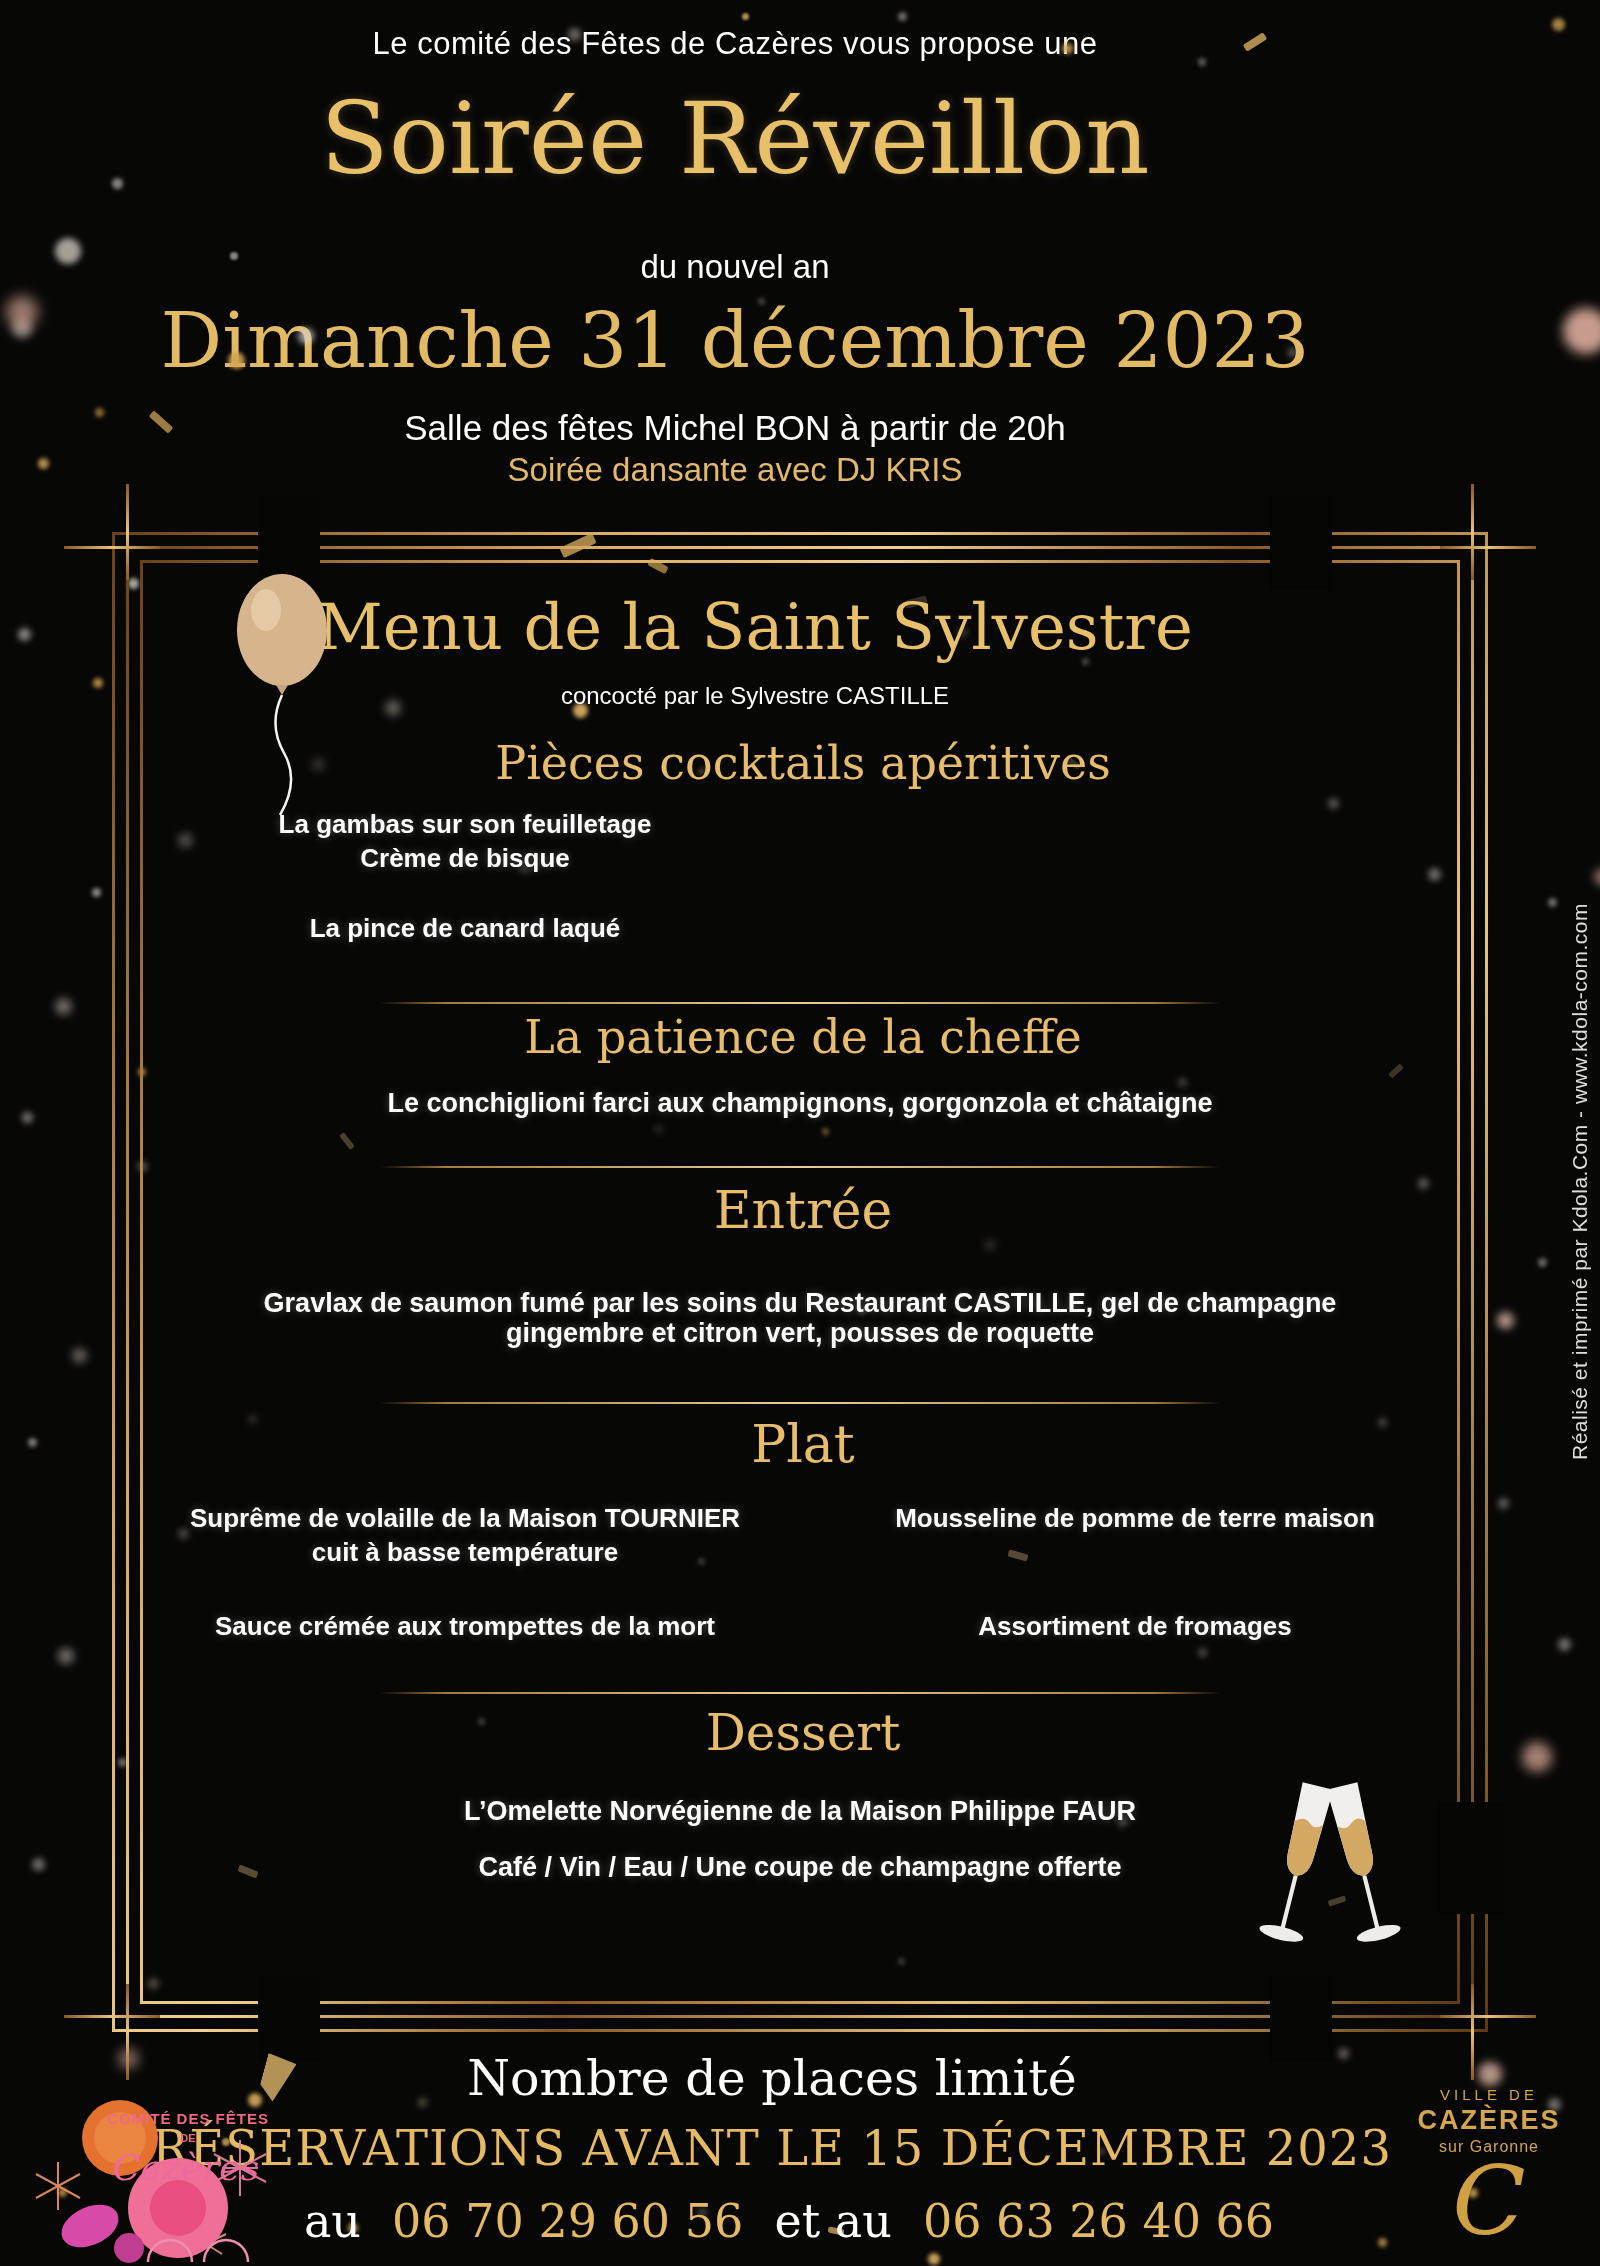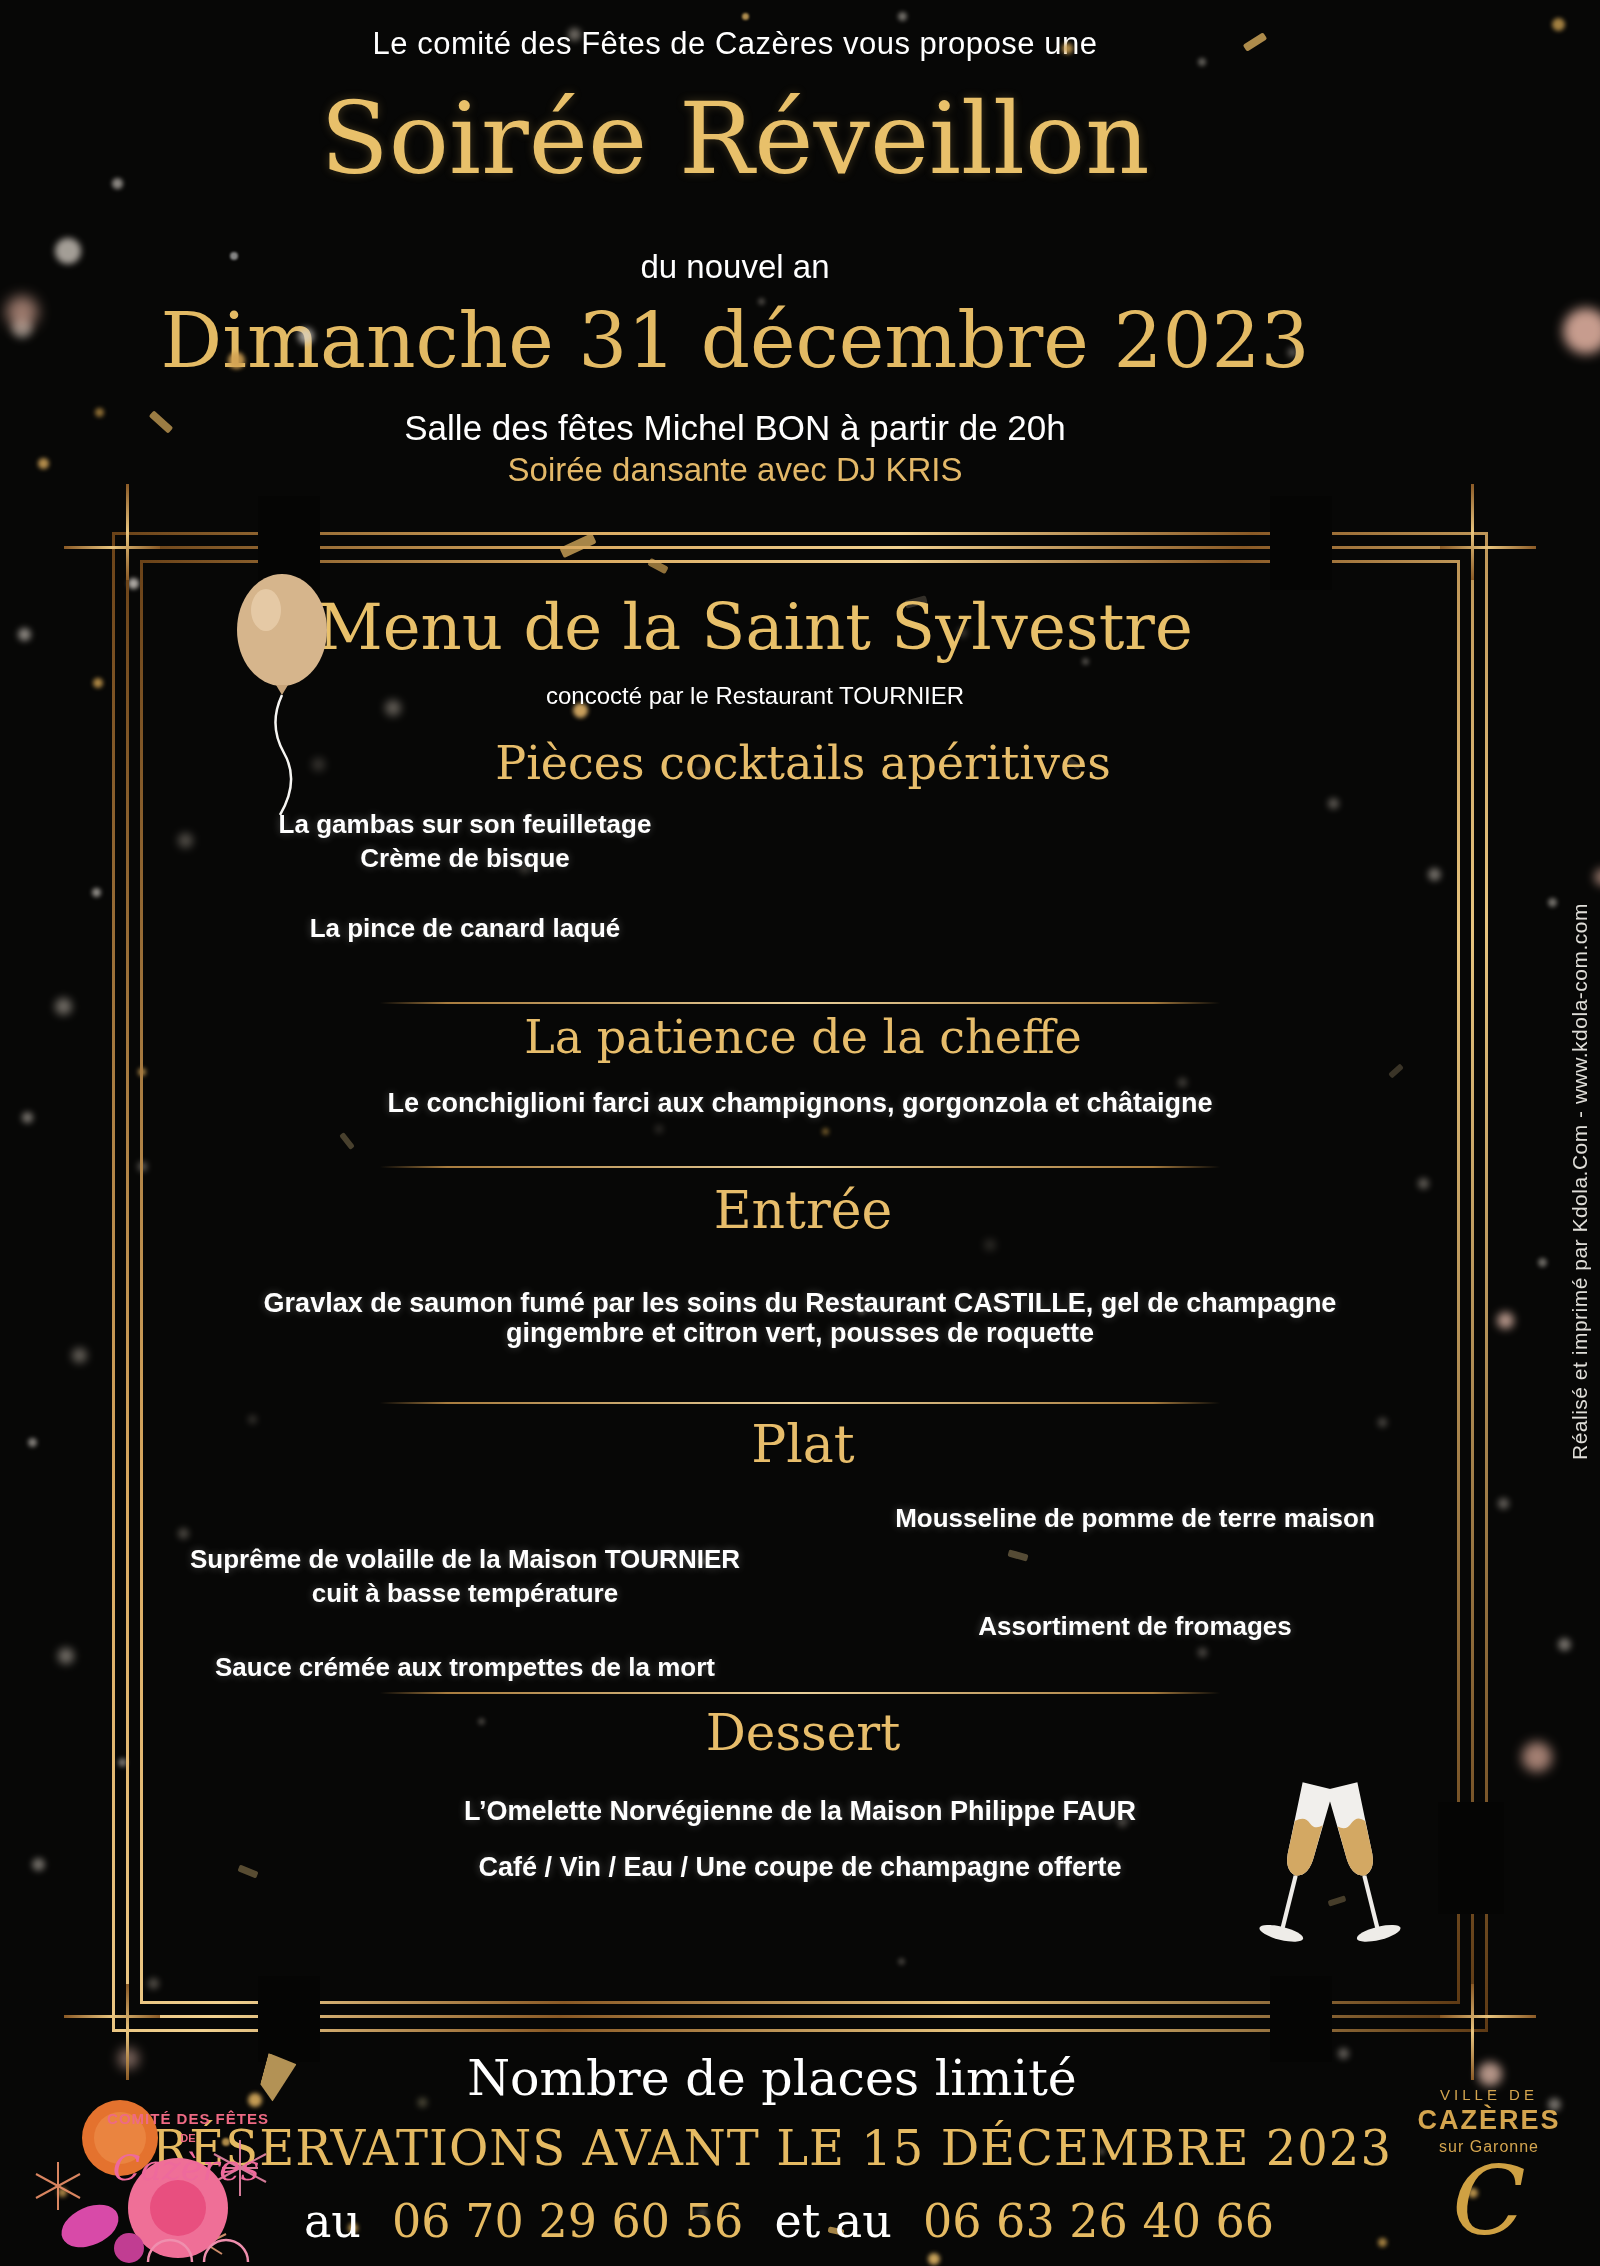"concocté par le Restaurant TOURNIER" div.abs { text: Restaurant TOURNIER -> Sylvestre CASTILLE }
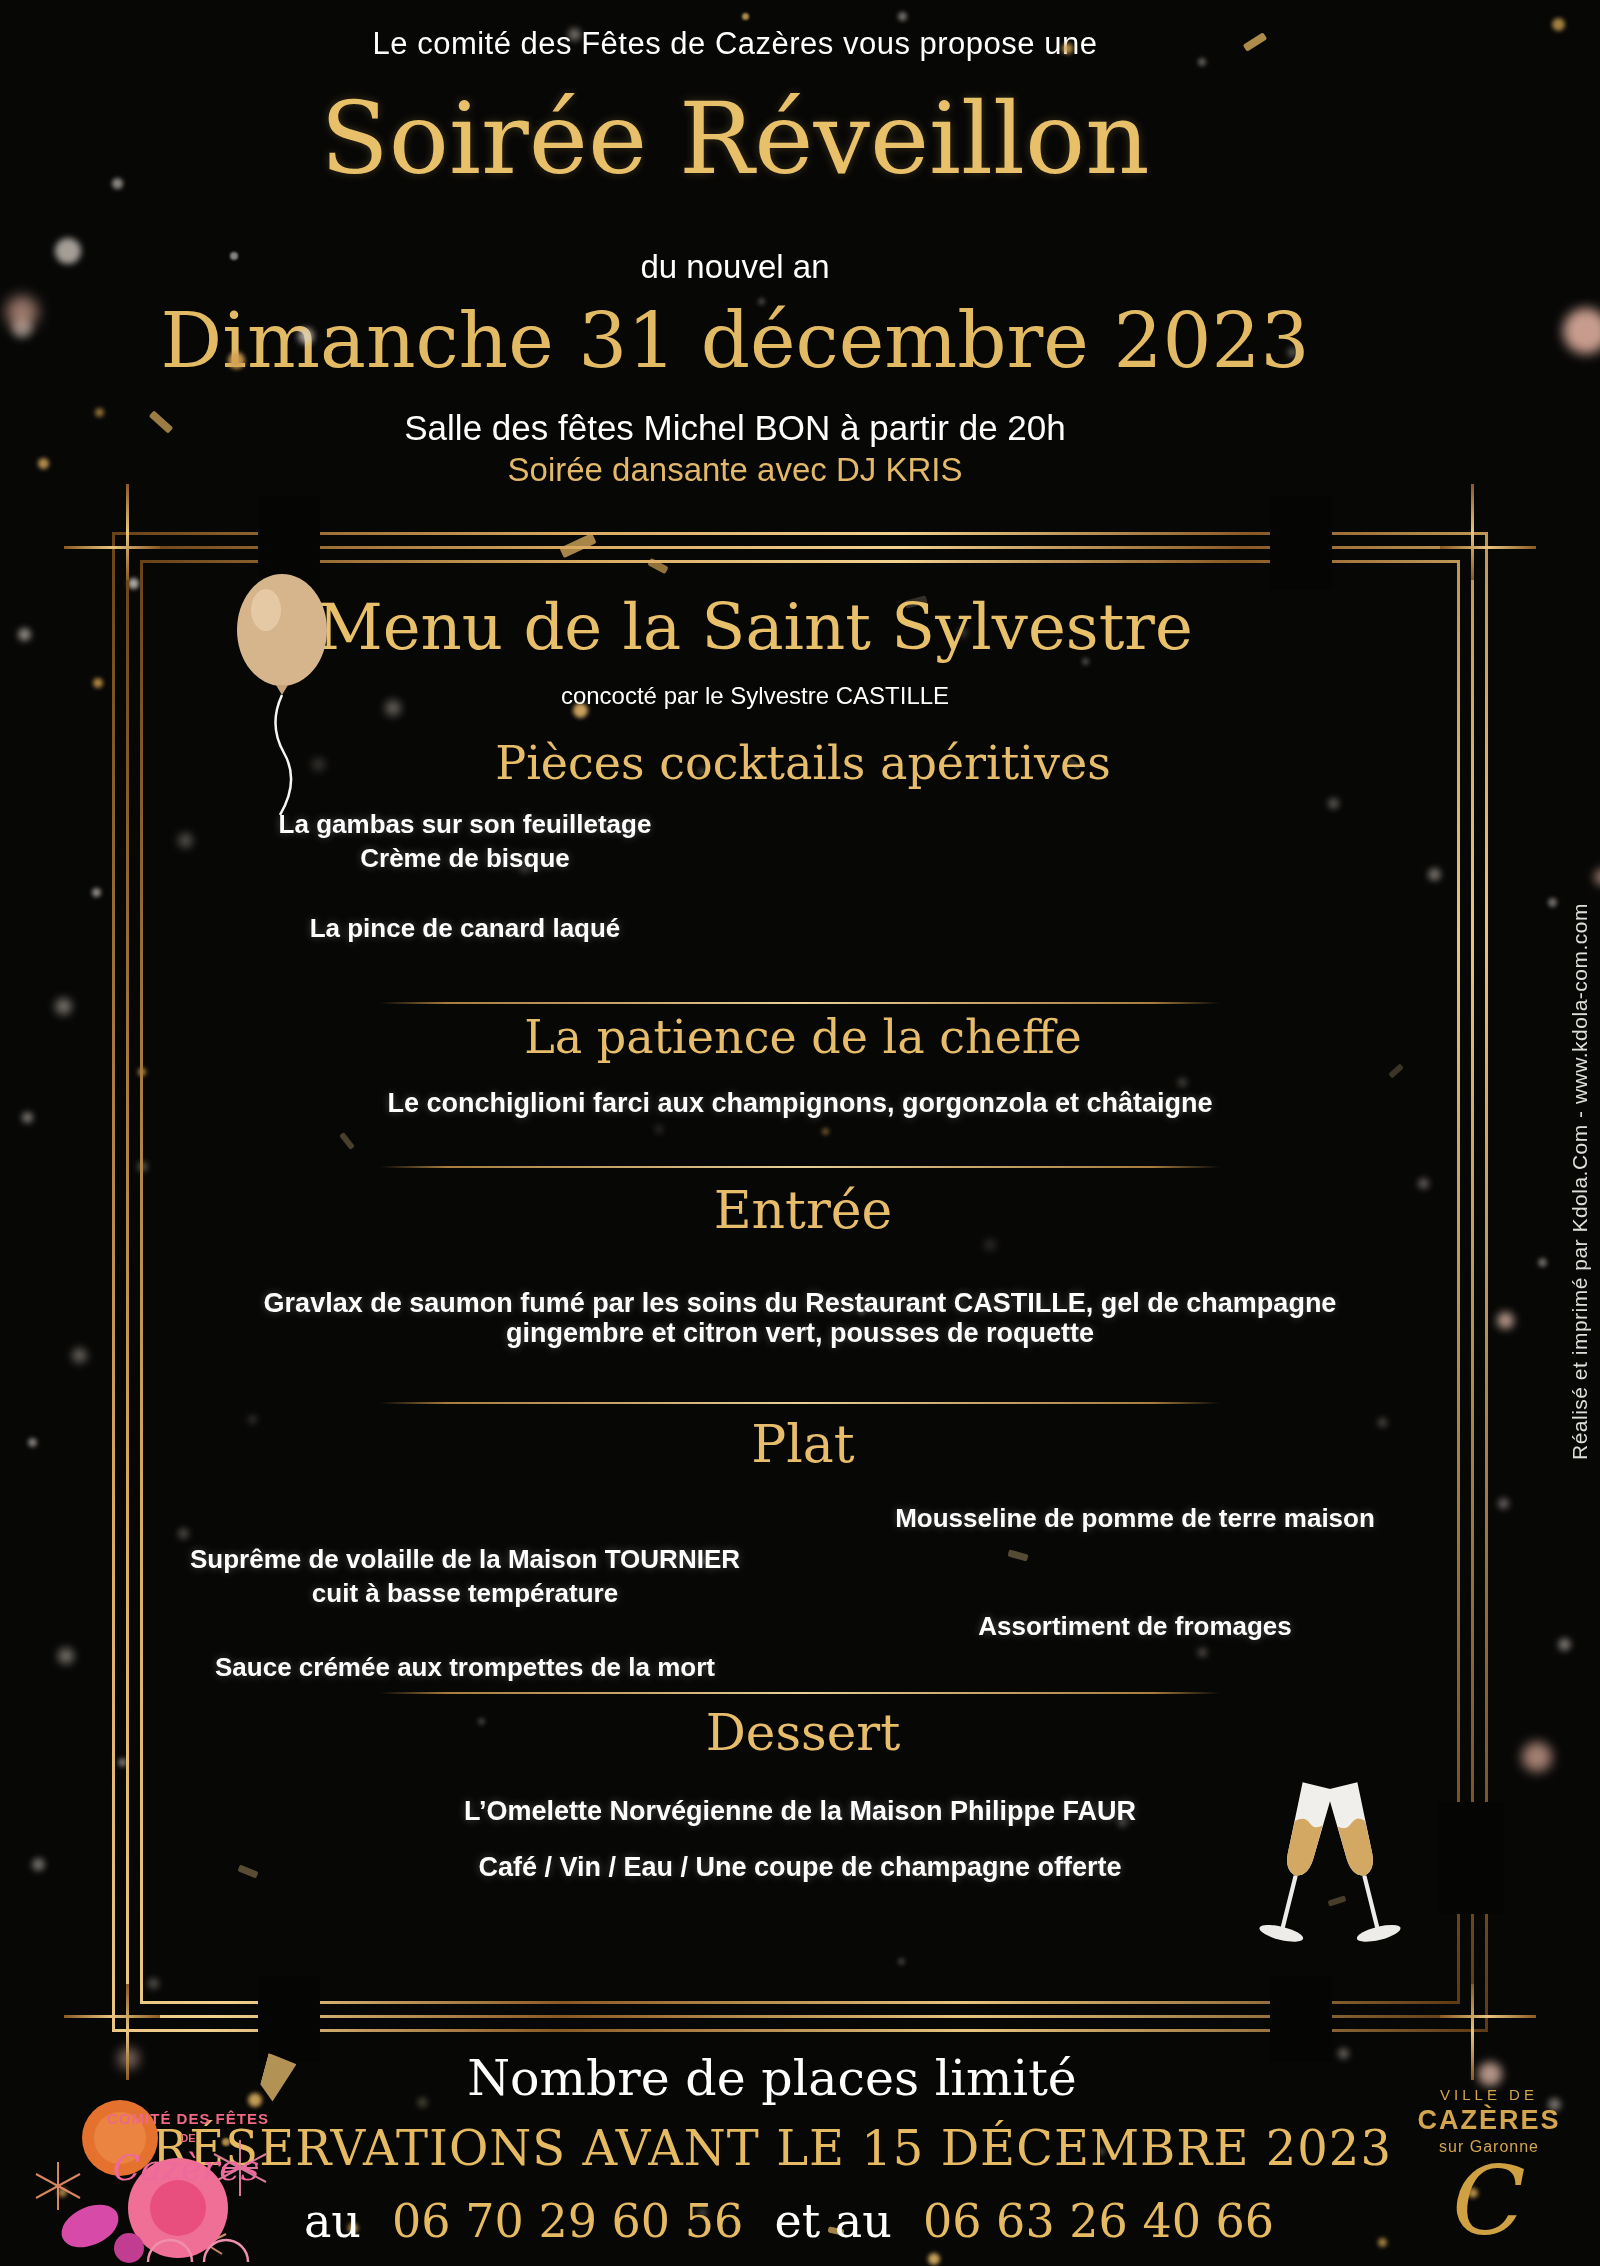"Suprême de volaille de la" div.item { margin-top: 41px -> none }
